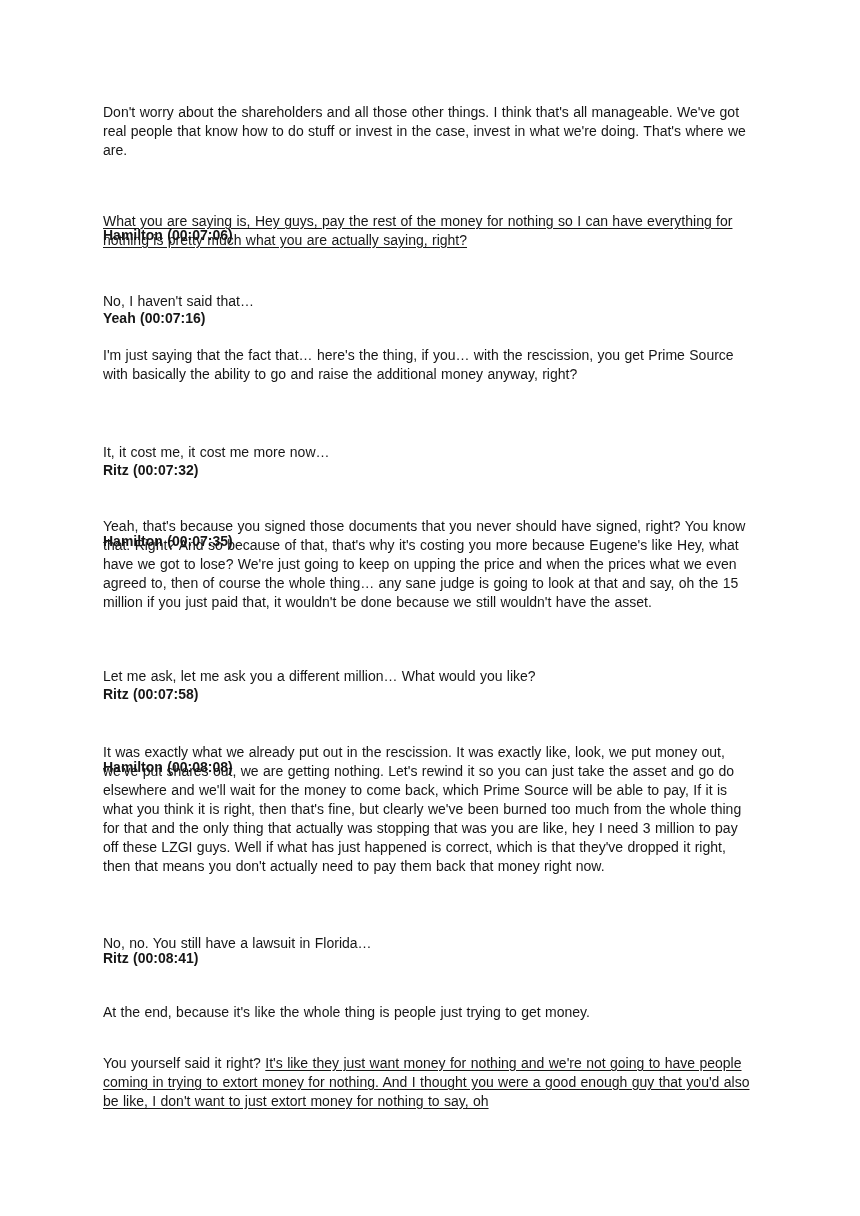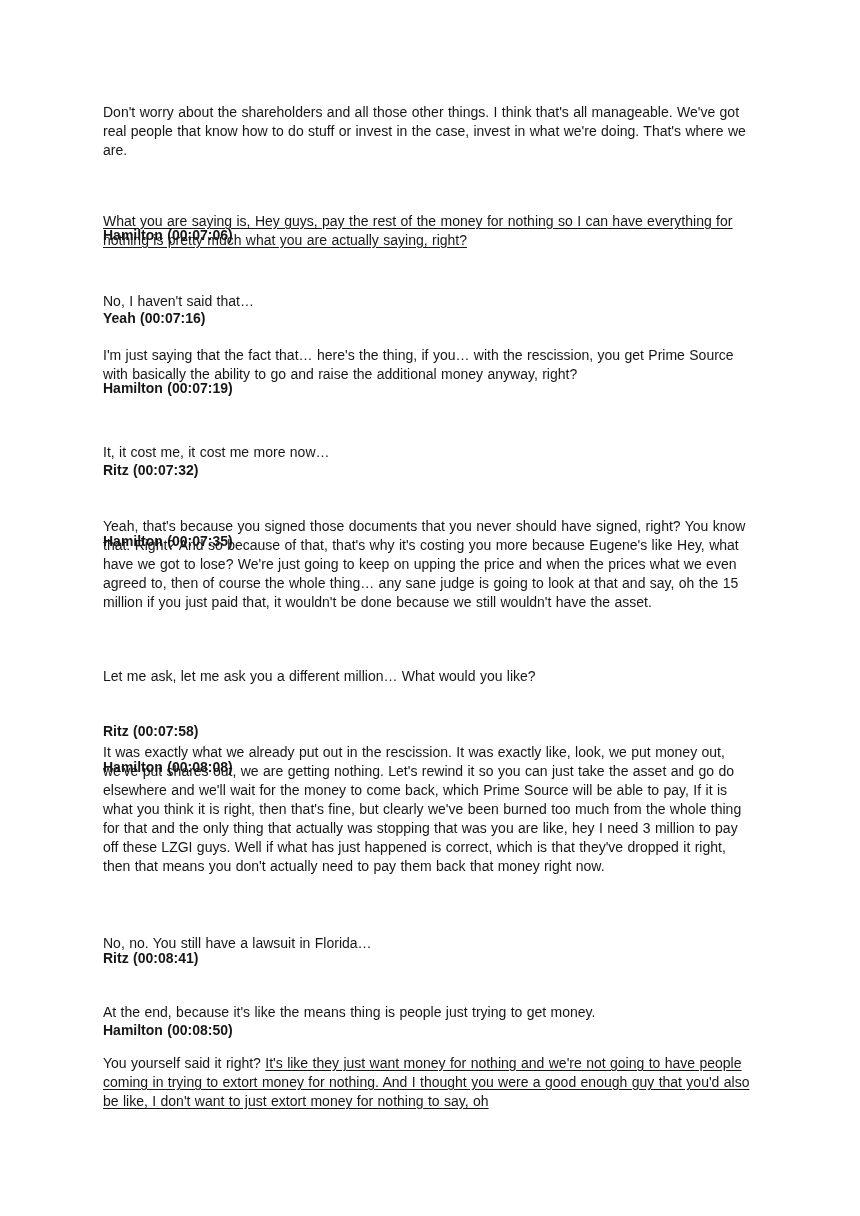"Hamilton (00:07:19)" h2.block { html: <h2>Hamilton (00:07:19)</h2> -> none }
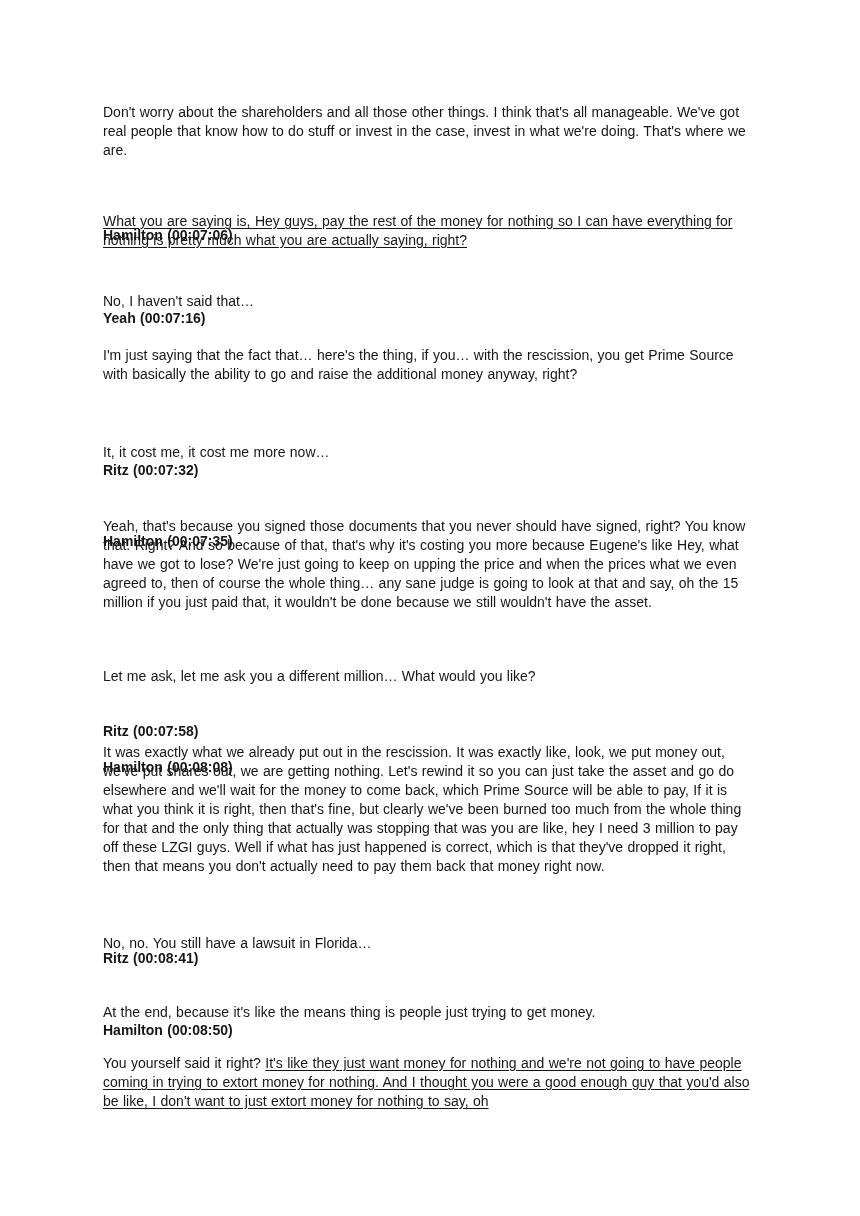"Ritz (00:07:58)" h2.block { top: 682px -> 645px }
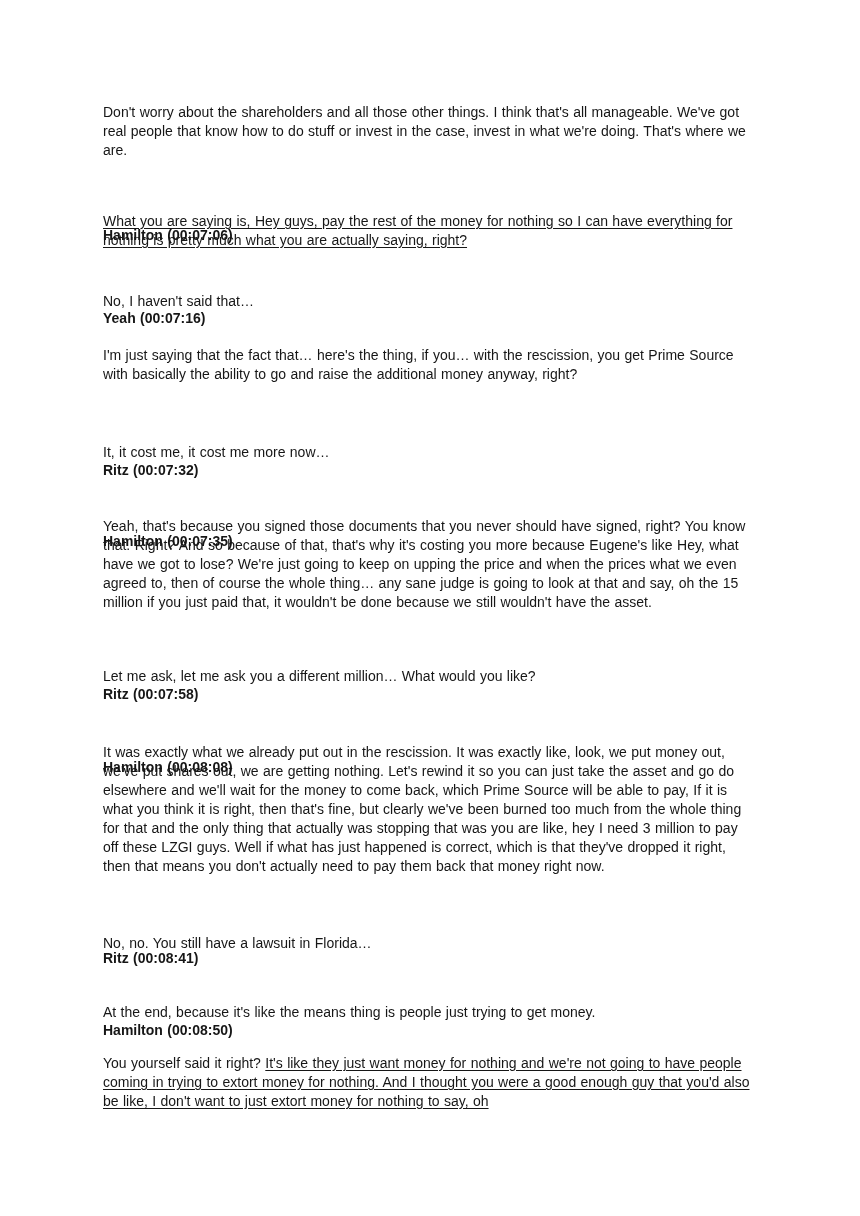"At the end, because it's" p.block { text: means -> whole }
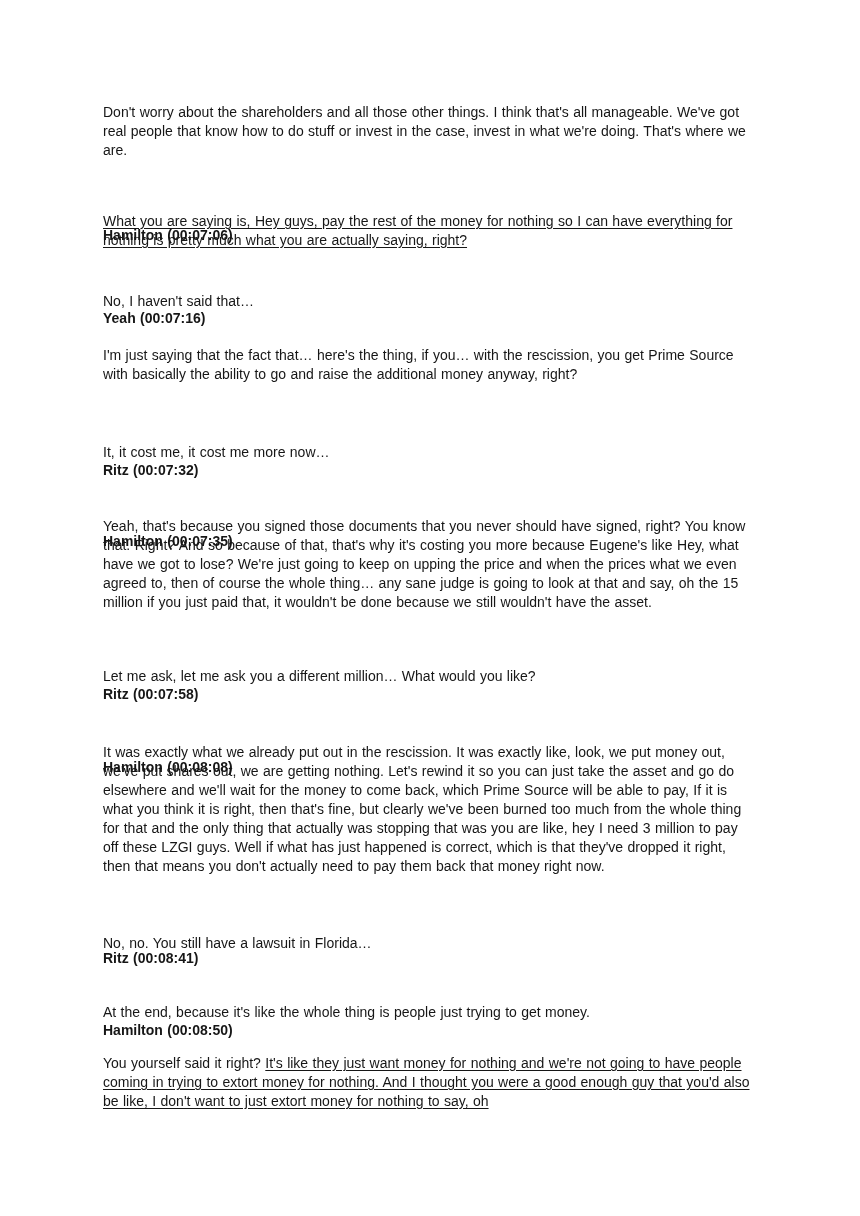"Hamilton (00:08:50)" h2.block { html: <h2>Hamilton (00:08:50)</h2> -> none }
